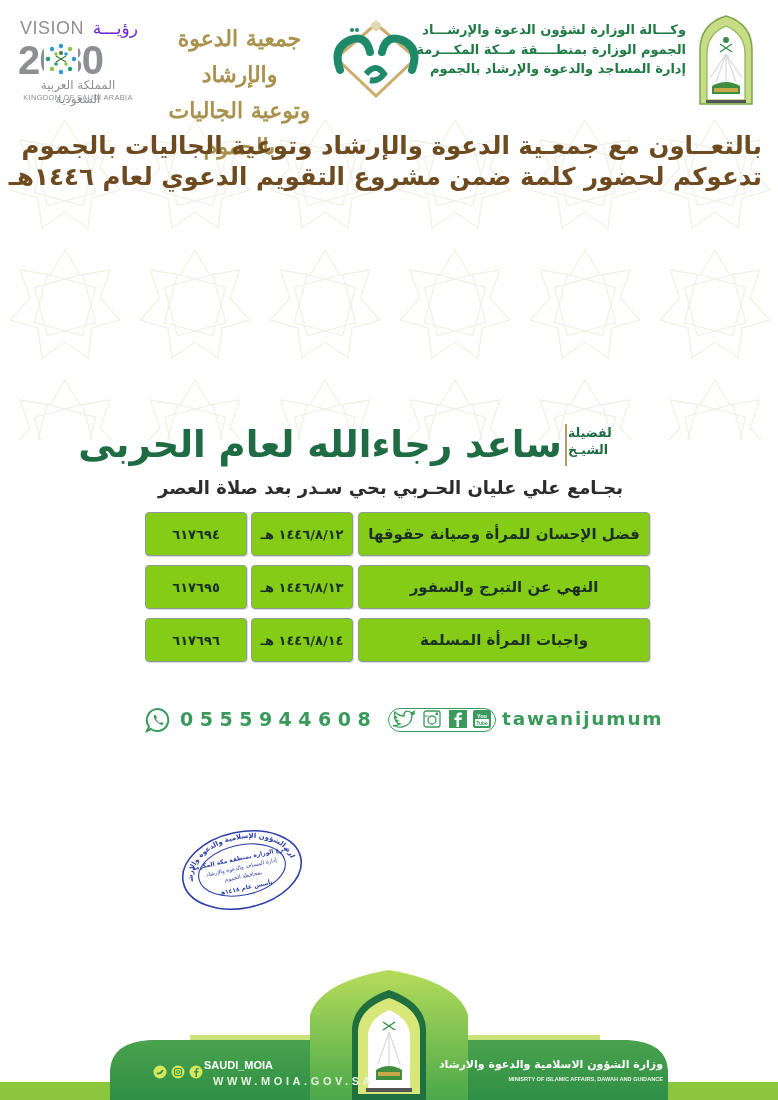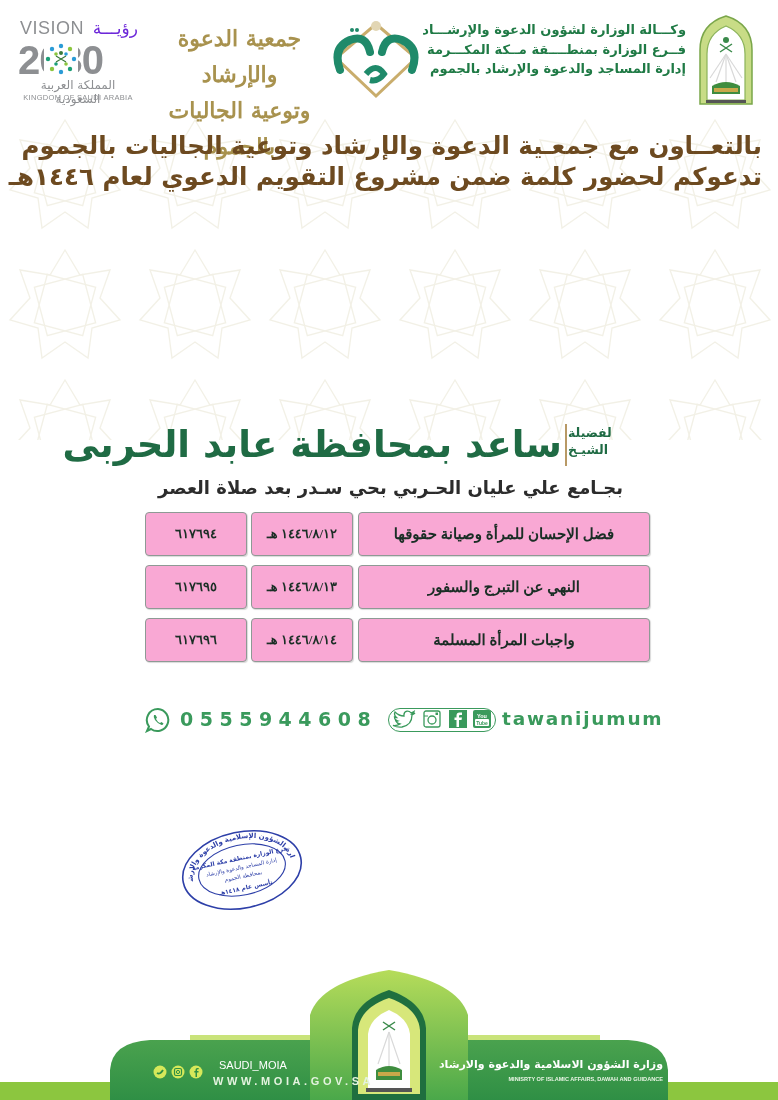"فــرع الوزارة بمنطــــقة مــكة" div { text: فــرع -> الجموم }
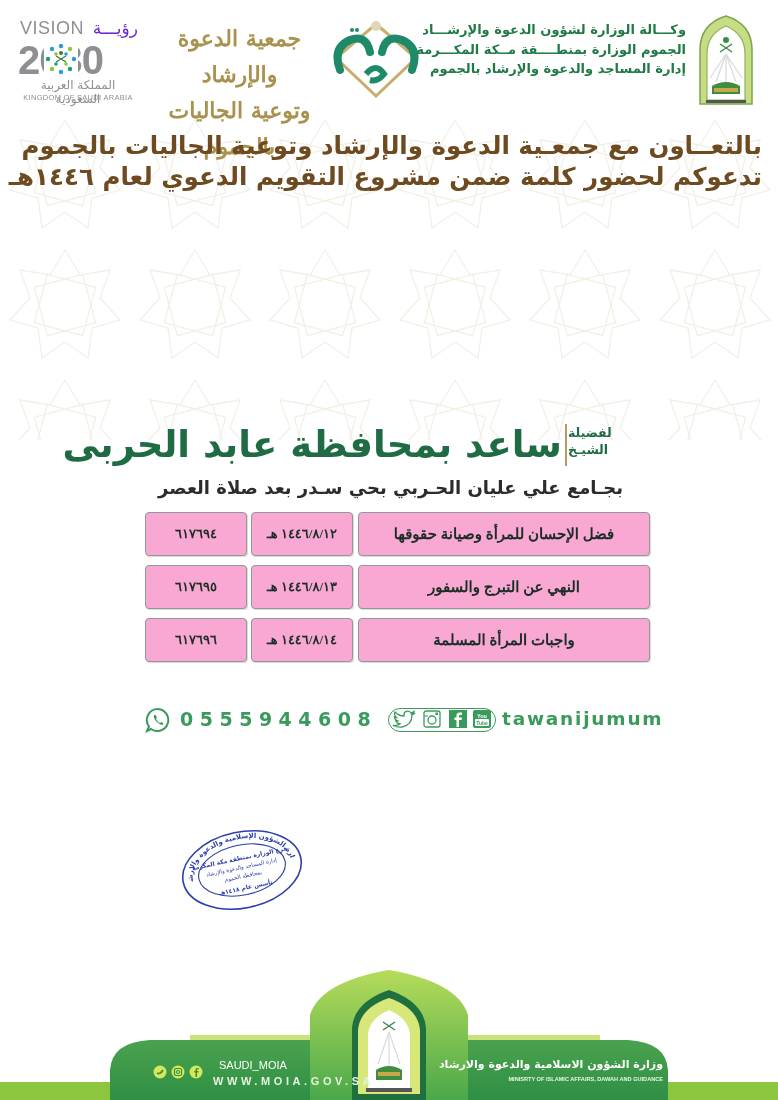"ساعد بمحافظة عابد الحربى" div.speaker-name { text: بمحافظة عابد -> رجاءالله لعام }
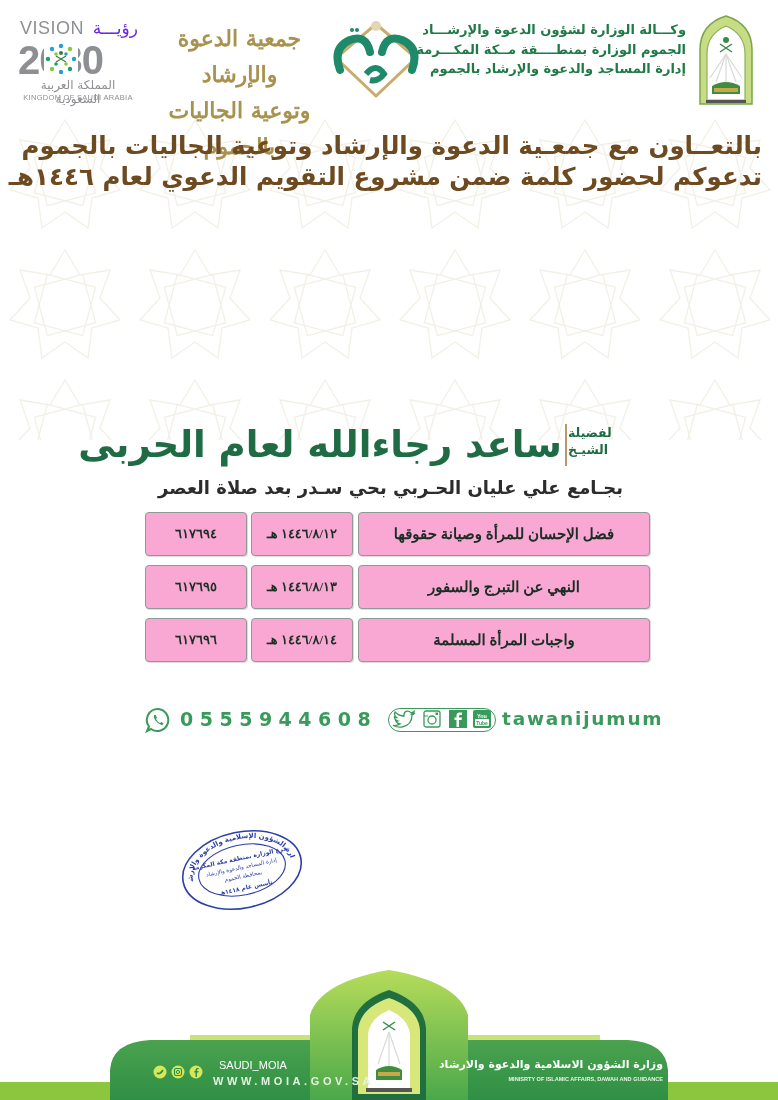"٦١٧٦٩٤" .cell { background: #f9a8d4 -> #84cc16; font-family: Liberation Serif, serif -> none }
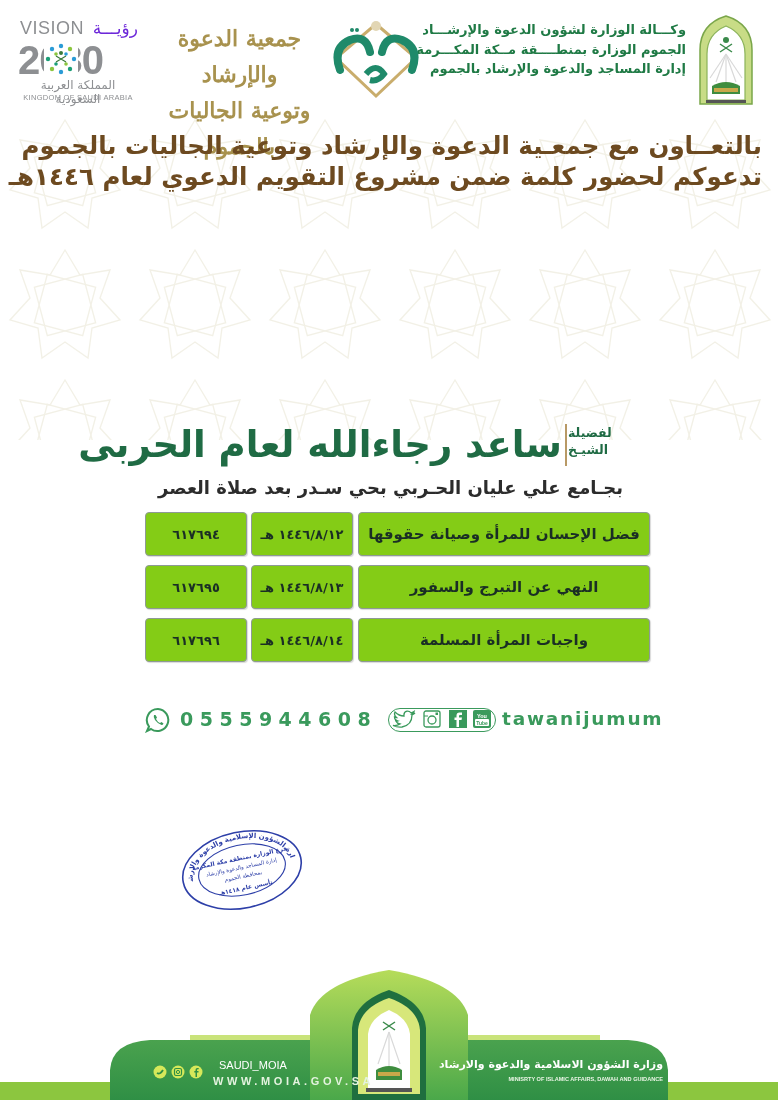"SAUDI_MOIA" .f-handle { font-weight: normal -> bold; left: 219px -> 204px }
